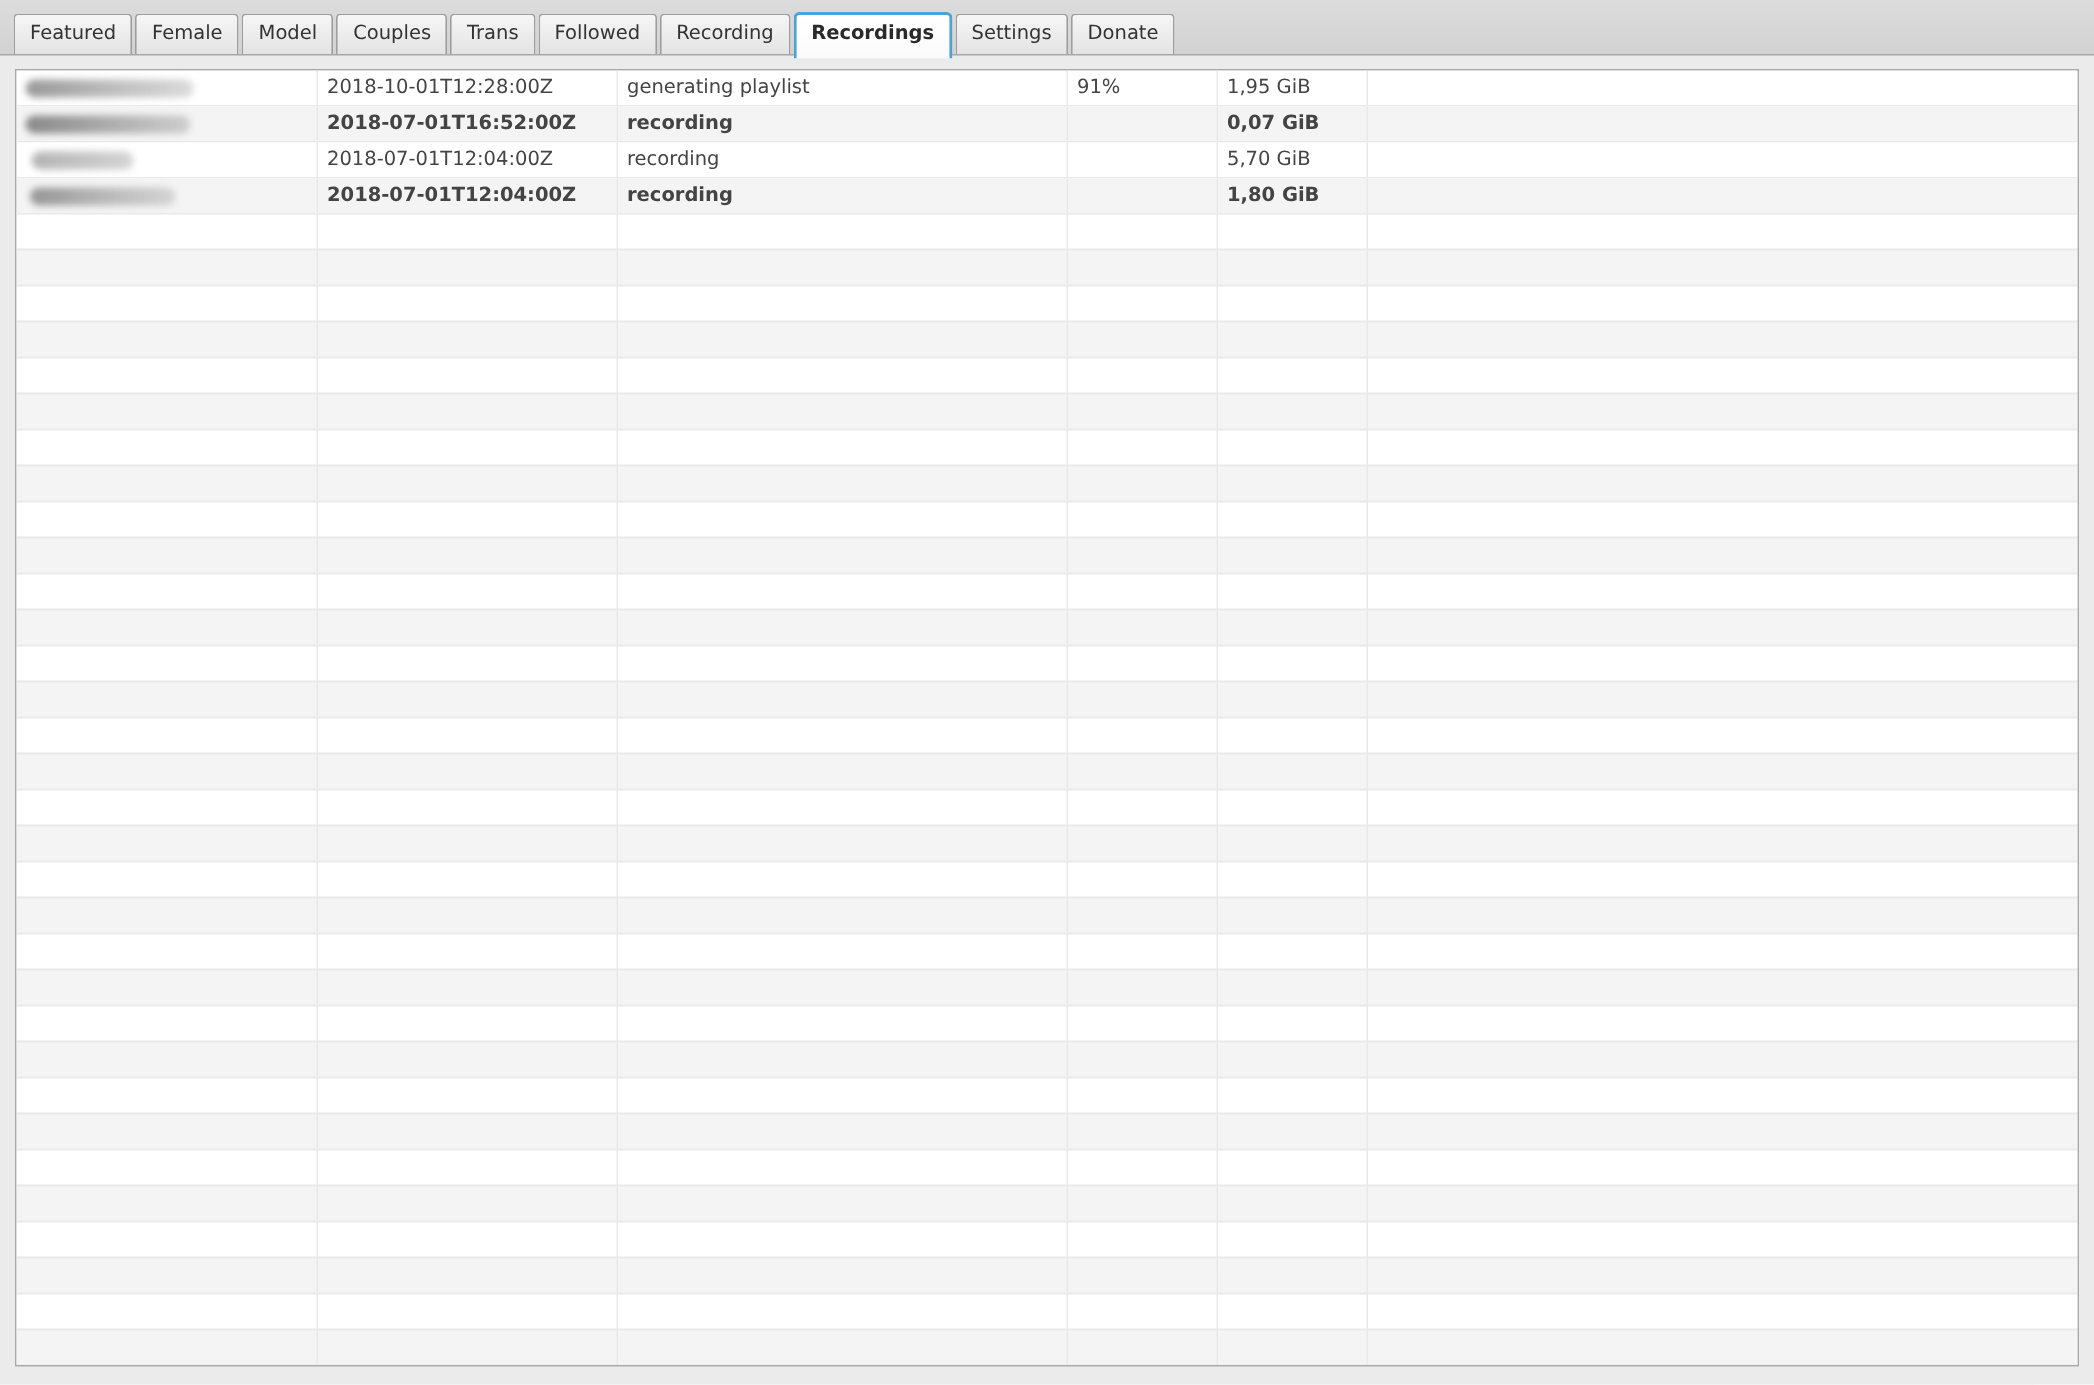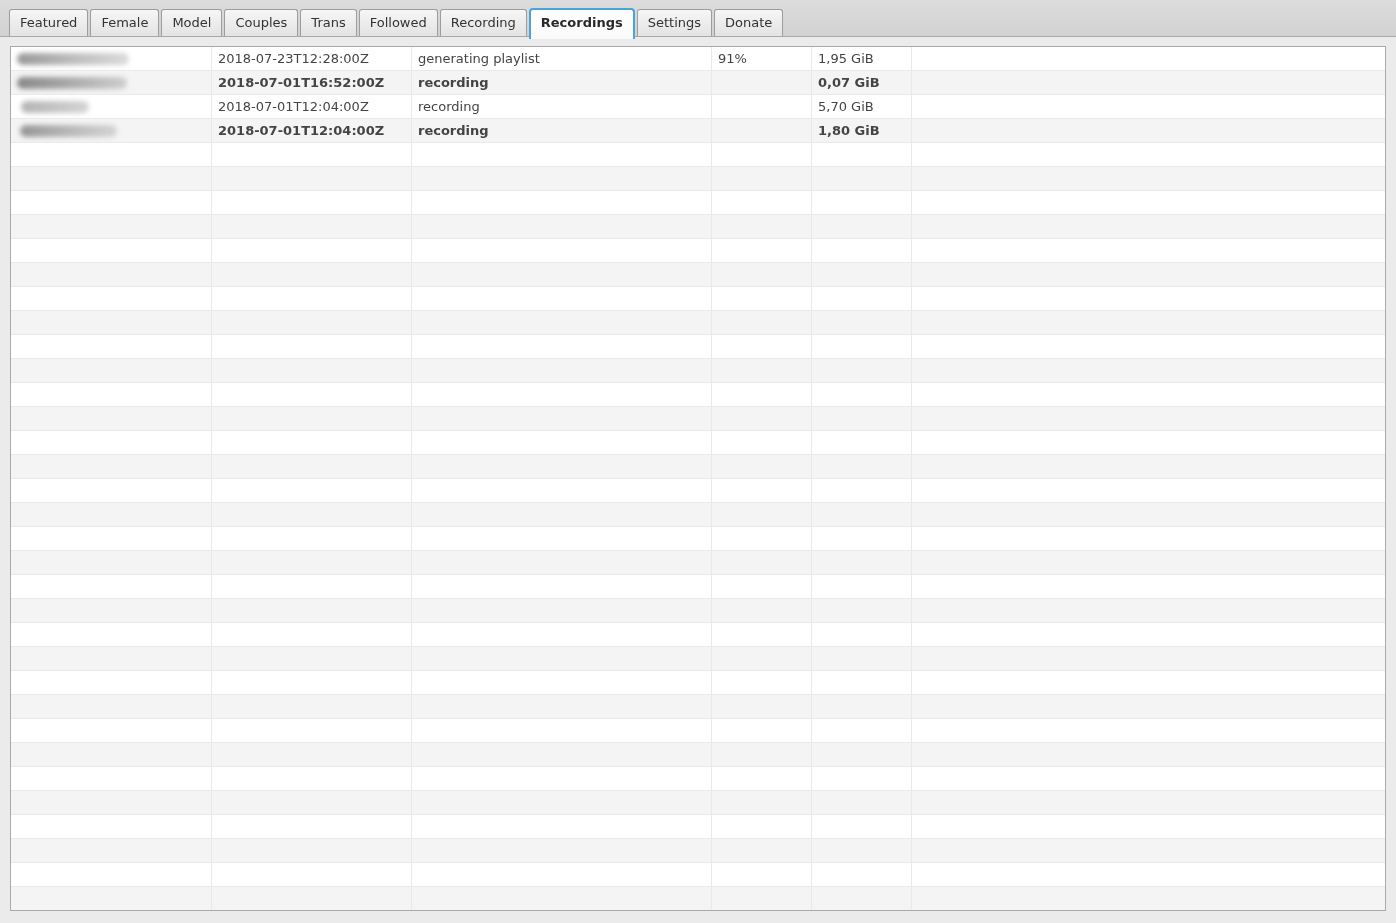"2018-07-23T12:28:00Z" div.td { text: 2018-07-23T12:28:00Z -> 2018-10-01T12:28:00Z }
